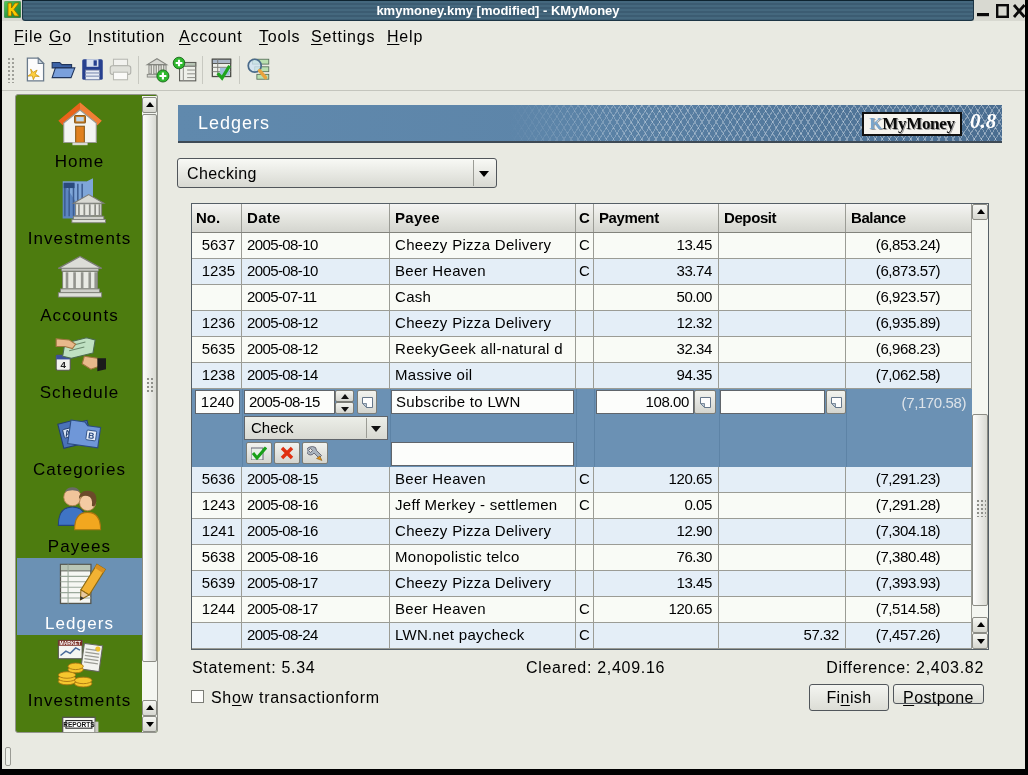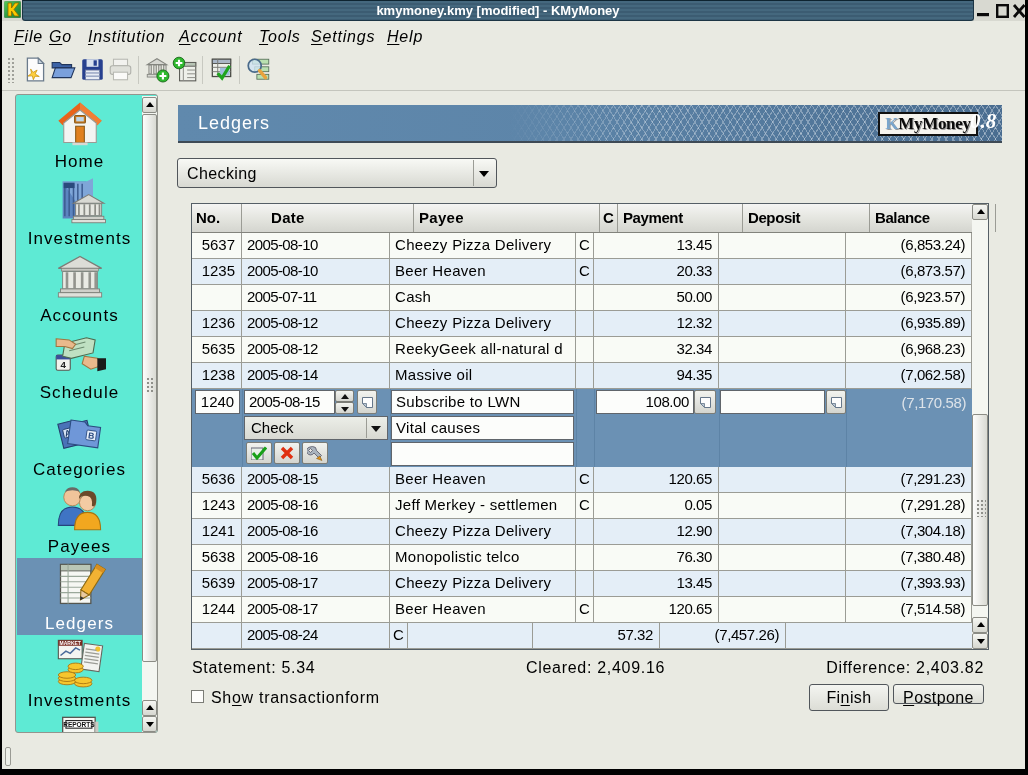"File" .mitem { font-style: italic -> none }
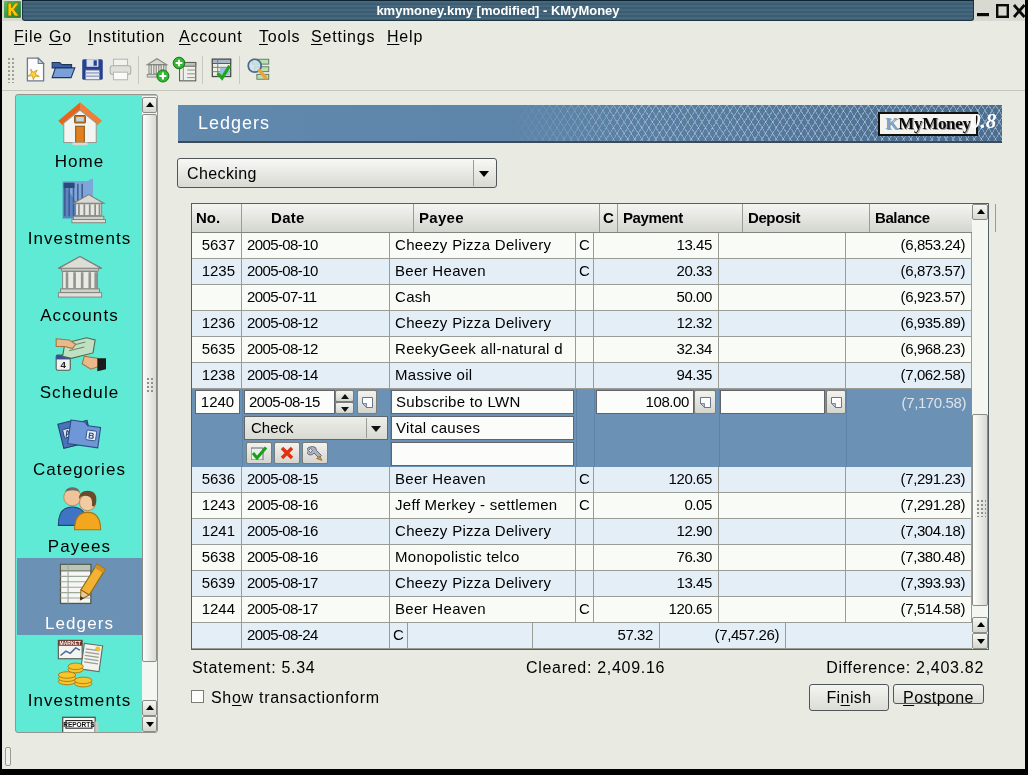"KMyMoney" #kmmlogo { margin-left: 16px -> none }
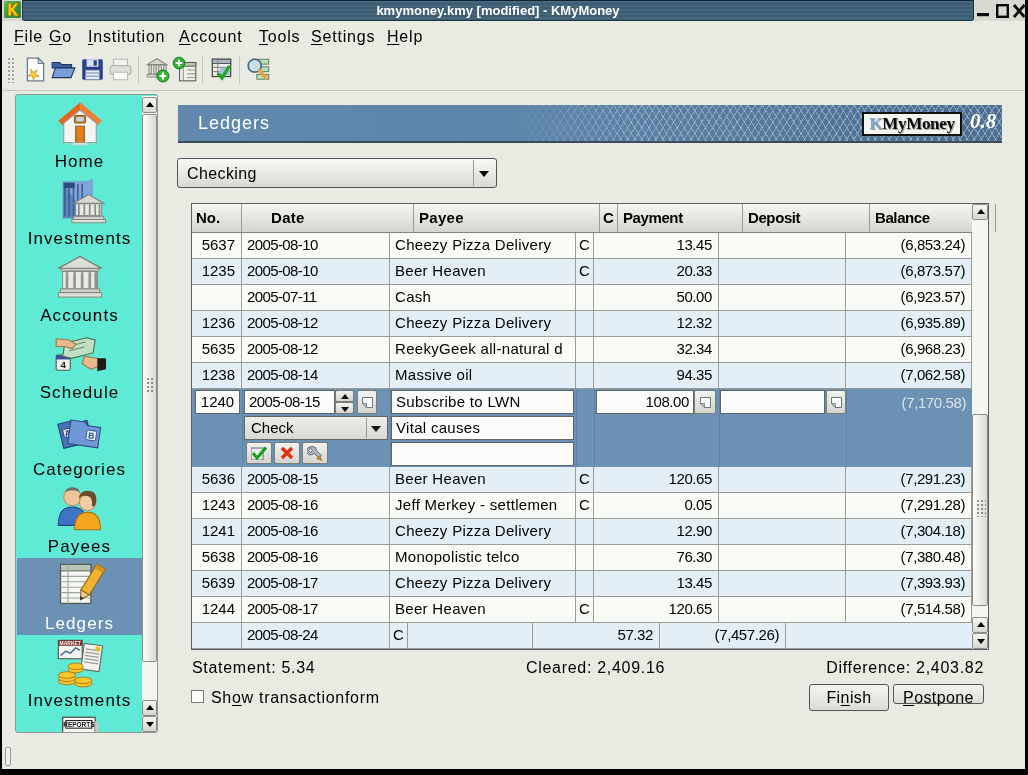"Home" #sidebar { background: #5eead4 -> #4d7c0f }
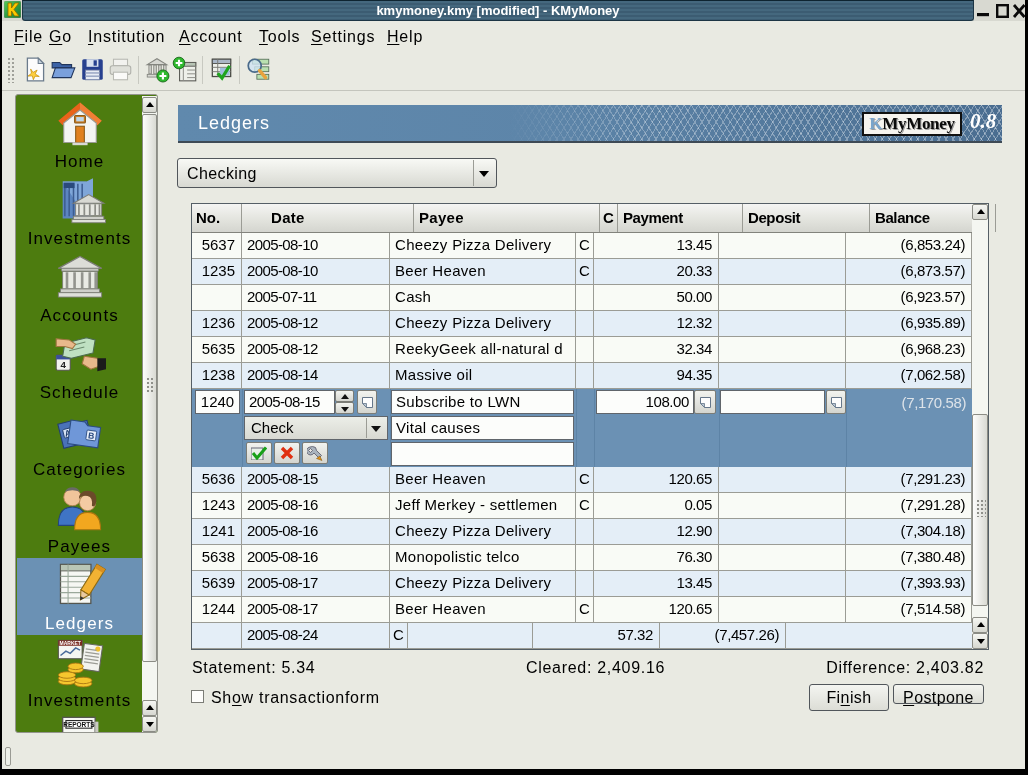"Date" span.cl { margin-left: 24px -> none }
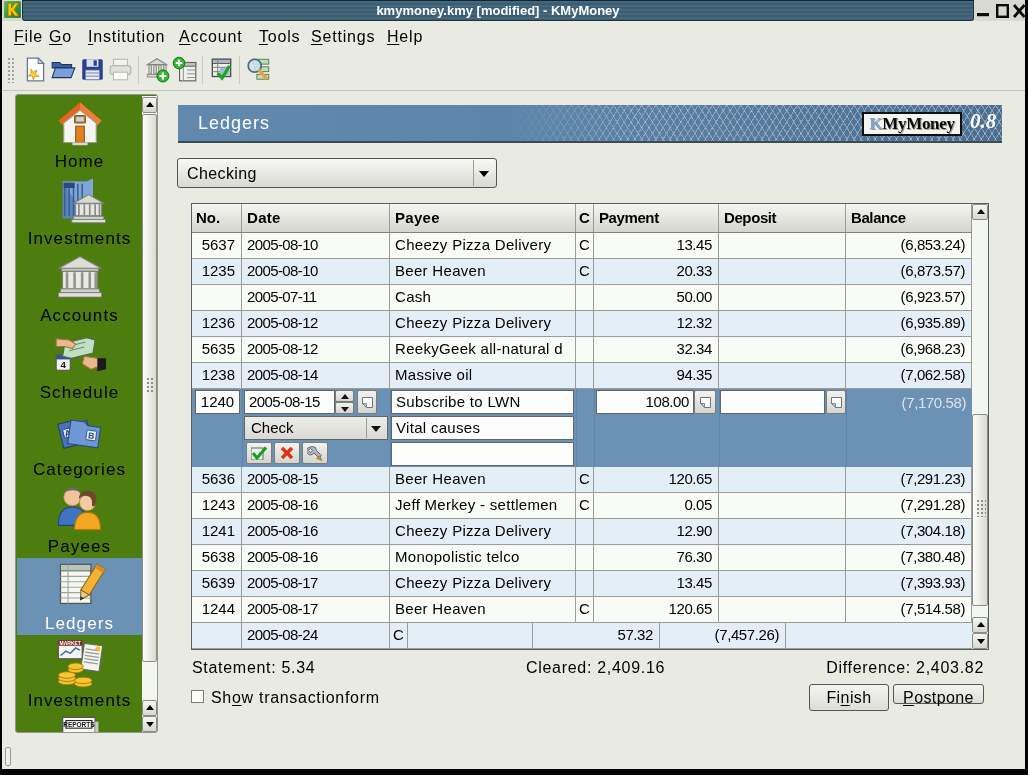"(6,853.24)" .c6 { text-align: right -> center }
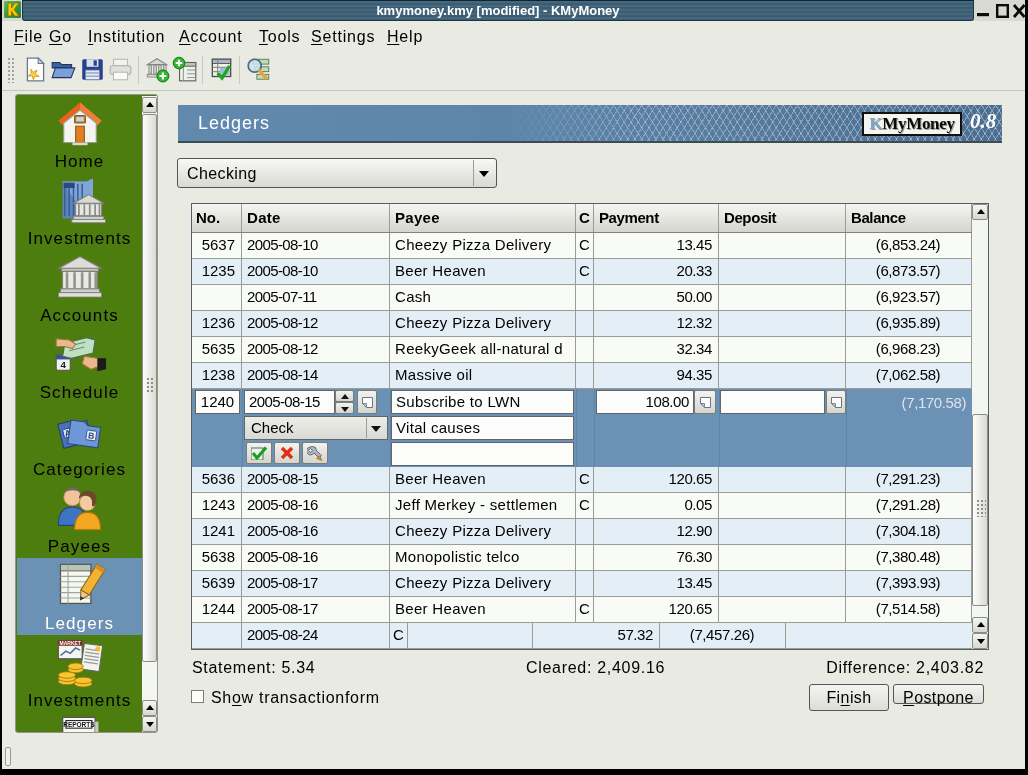"20.33" span.cl { text: 20.33 -> 33.74 }
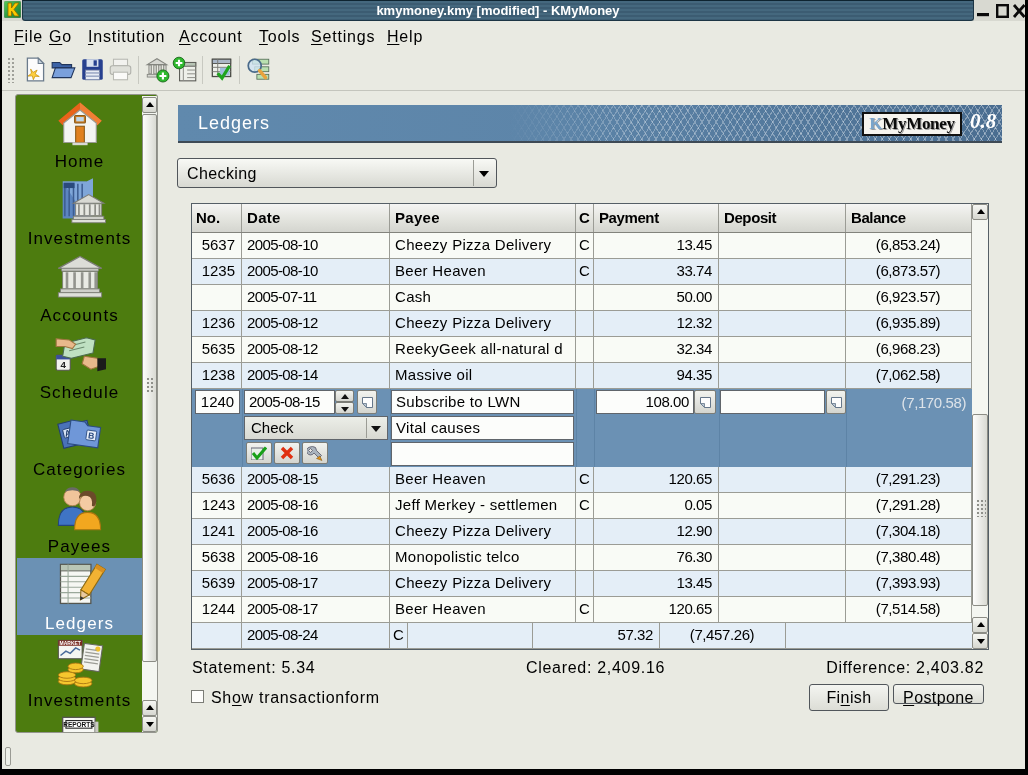"Vital causes" div.efield { html: <div>Vital causes</div> -> none }
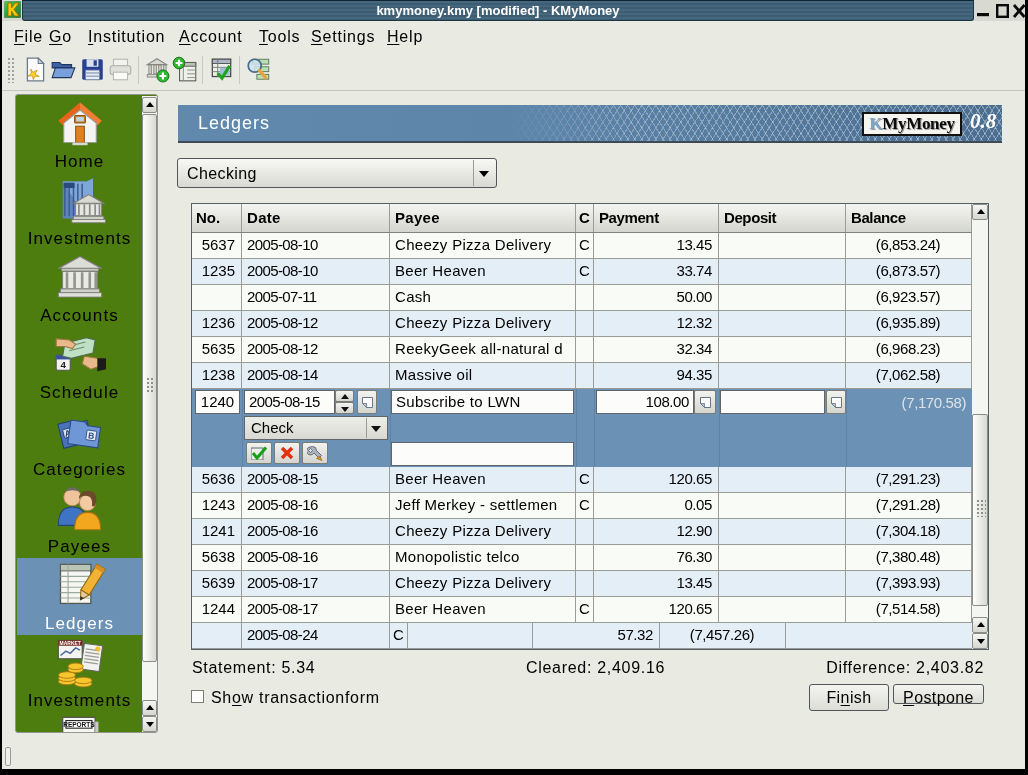"LWN.net paycheck" span.cl { html: none -> <span>LWN.net paycheck</span> }
